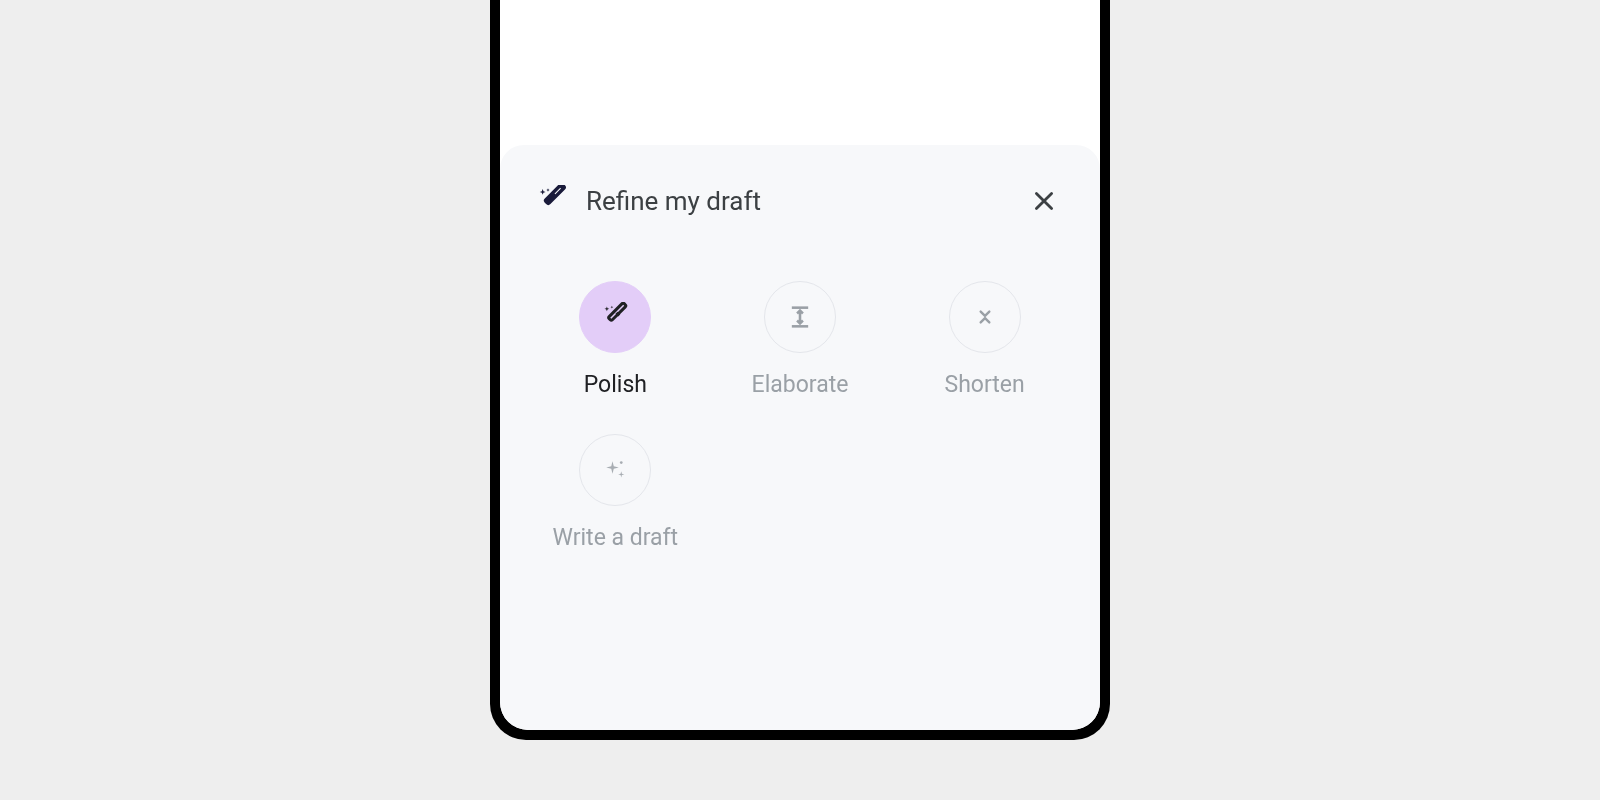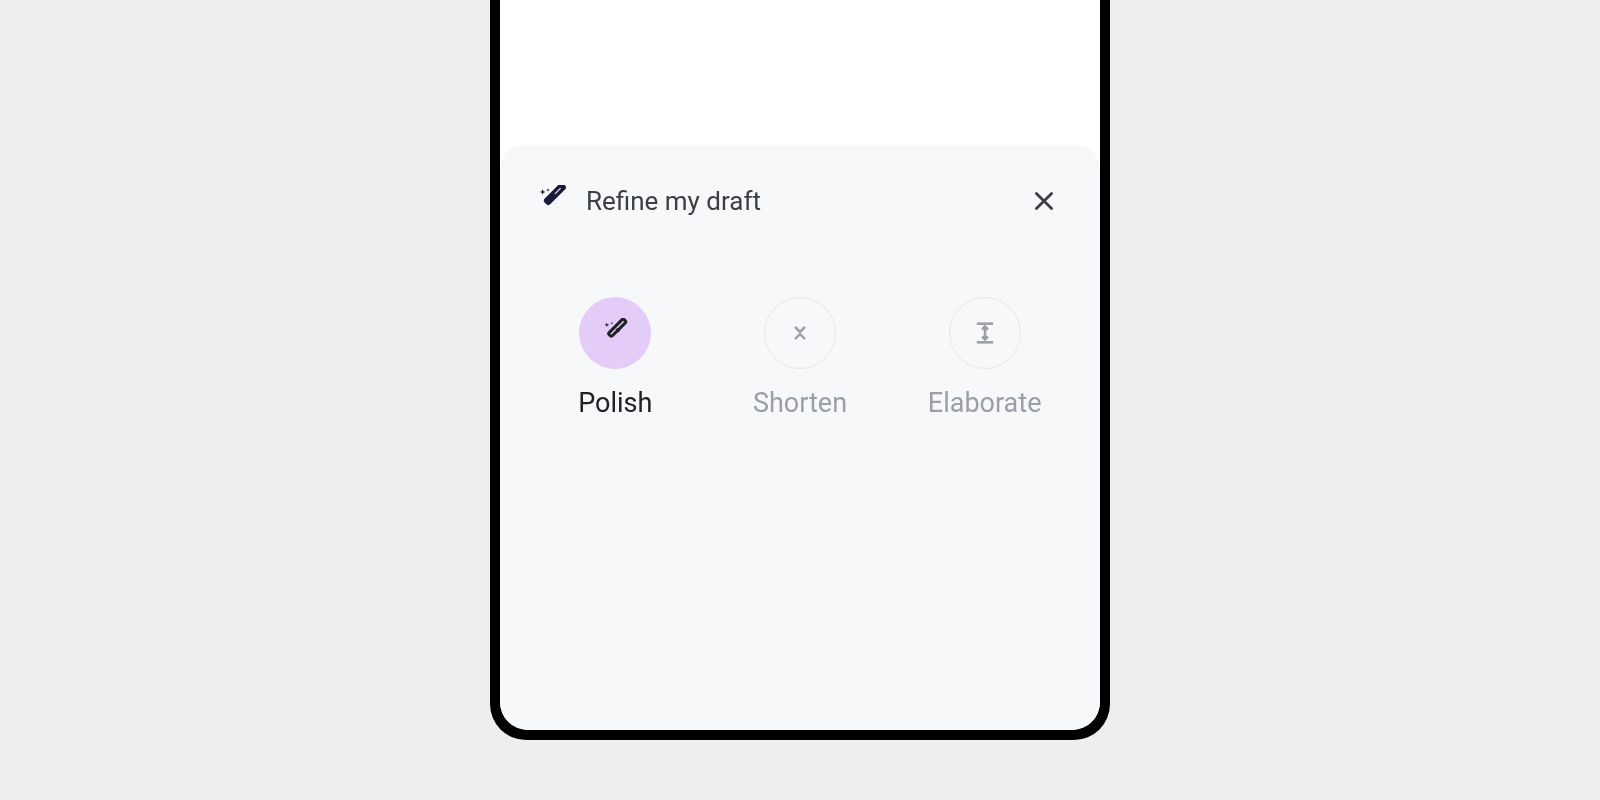"Refine my draft" .sheet { gap: 16px -> none }
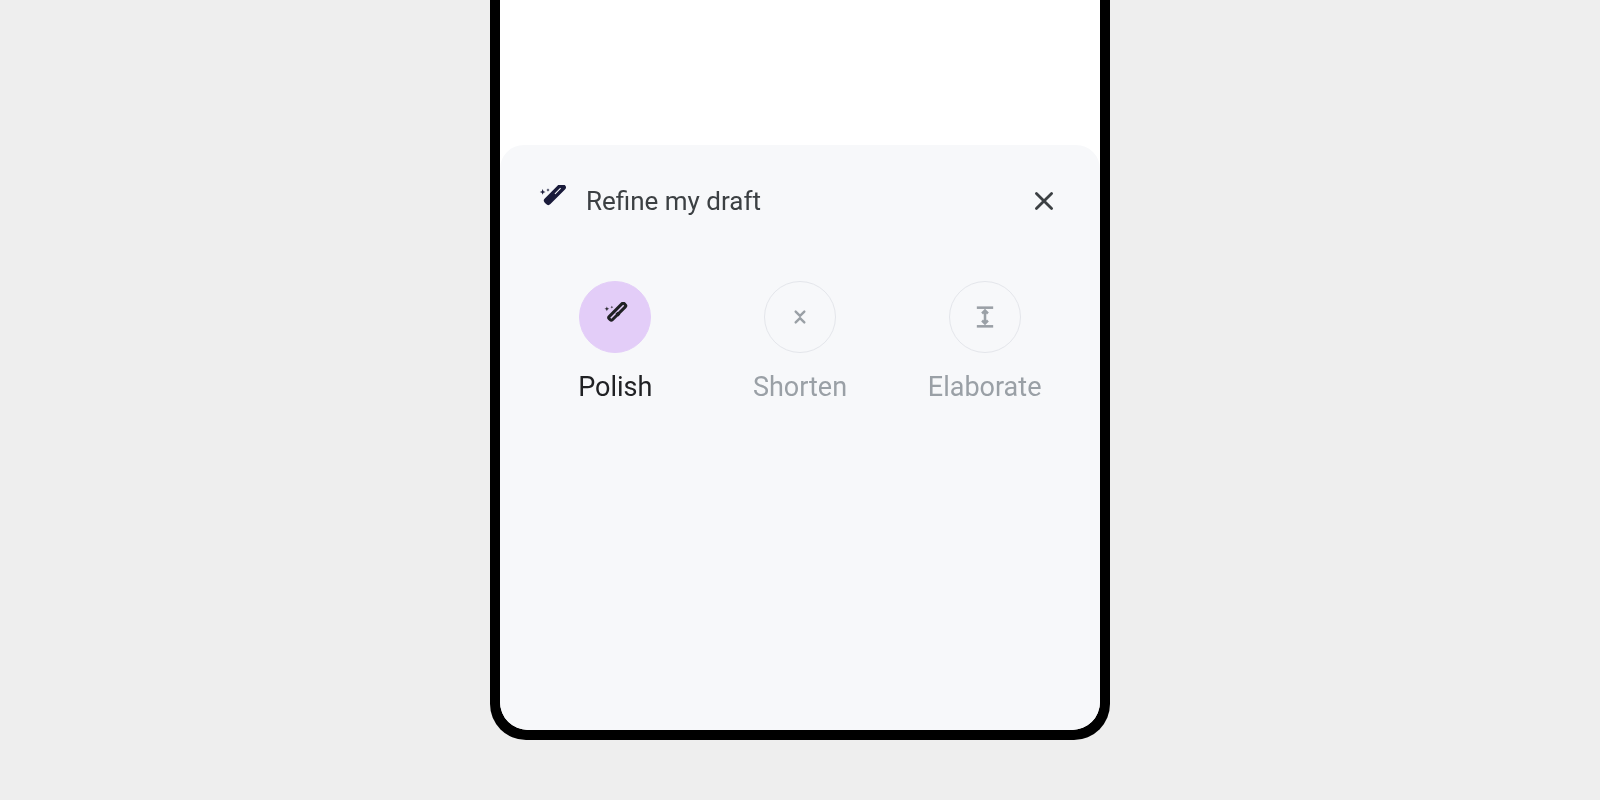"Polish" .option-label { font-size: 27px -> 23px }
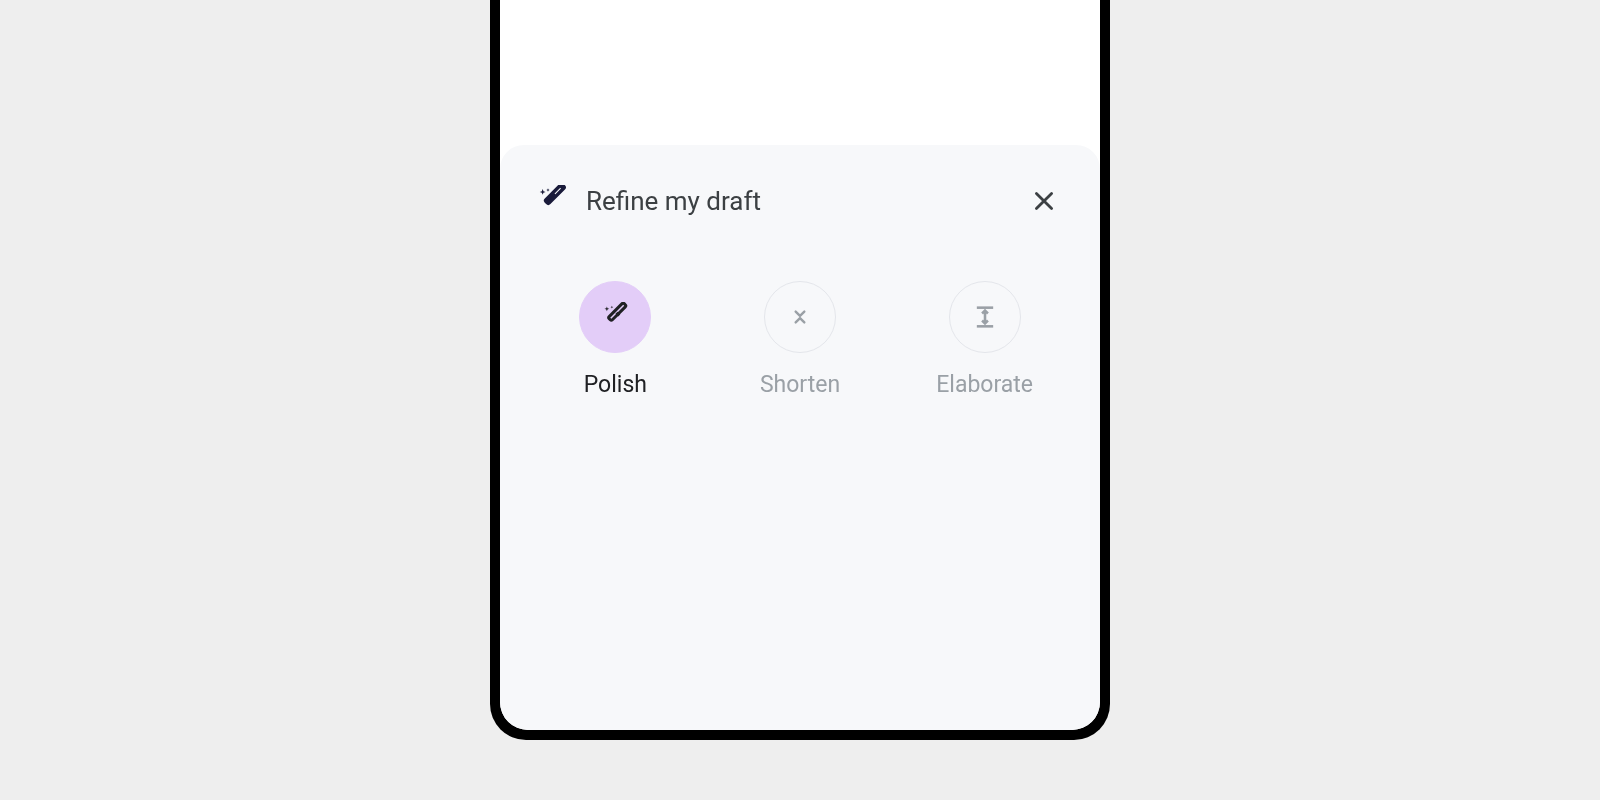"Shorten" div.option { order: before "Elaborate" -> after "Elaborate" }
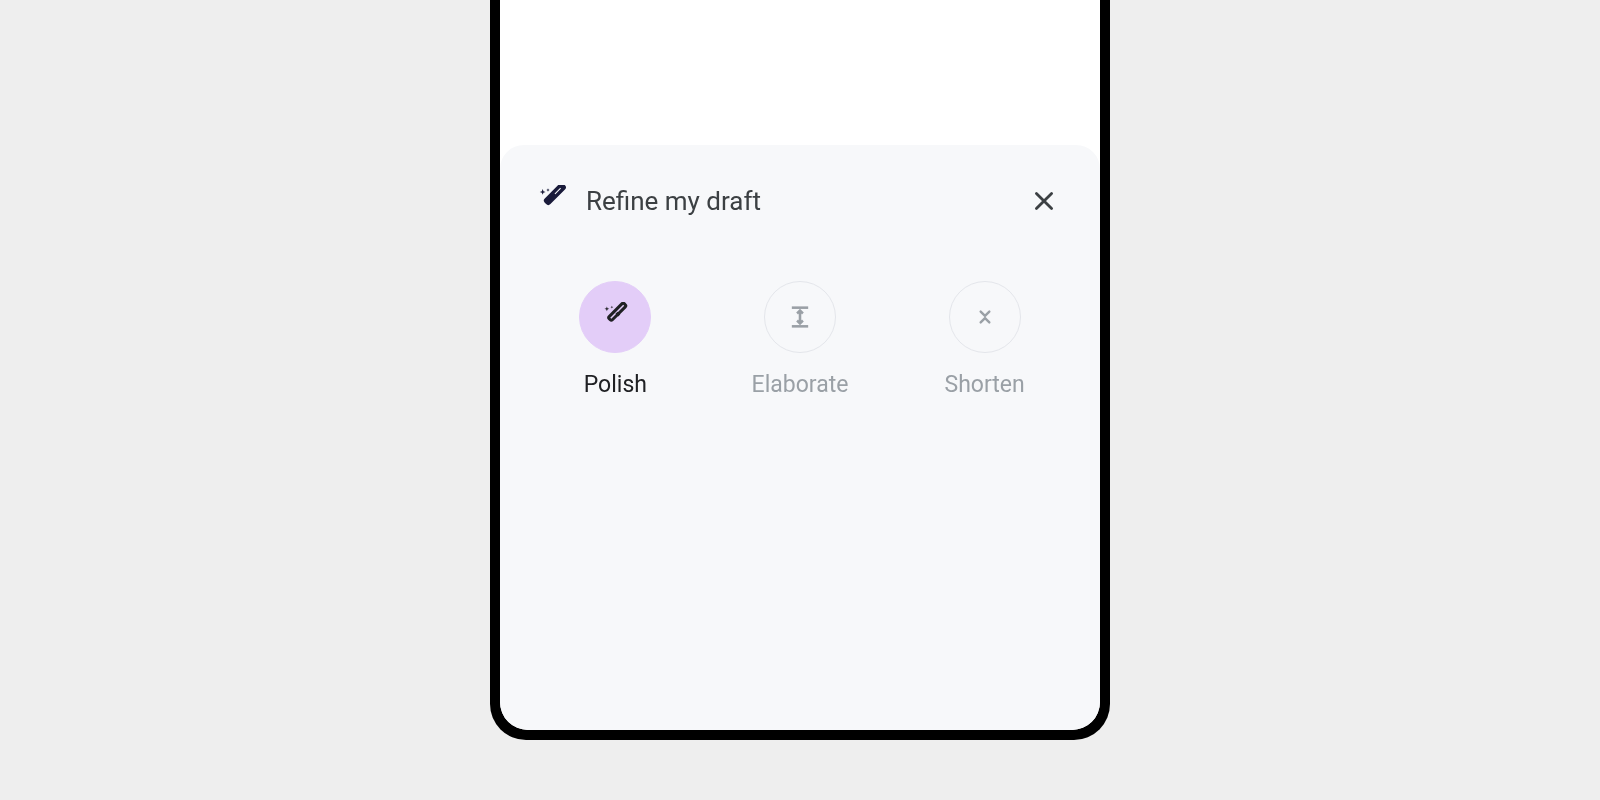"Write a draft" div.option { html: none -> <div> <div> <span> <svg> <path></path> <path></path> <circle></circle> </svg> </span> </div> <div>Write a draft</div> </div> }
